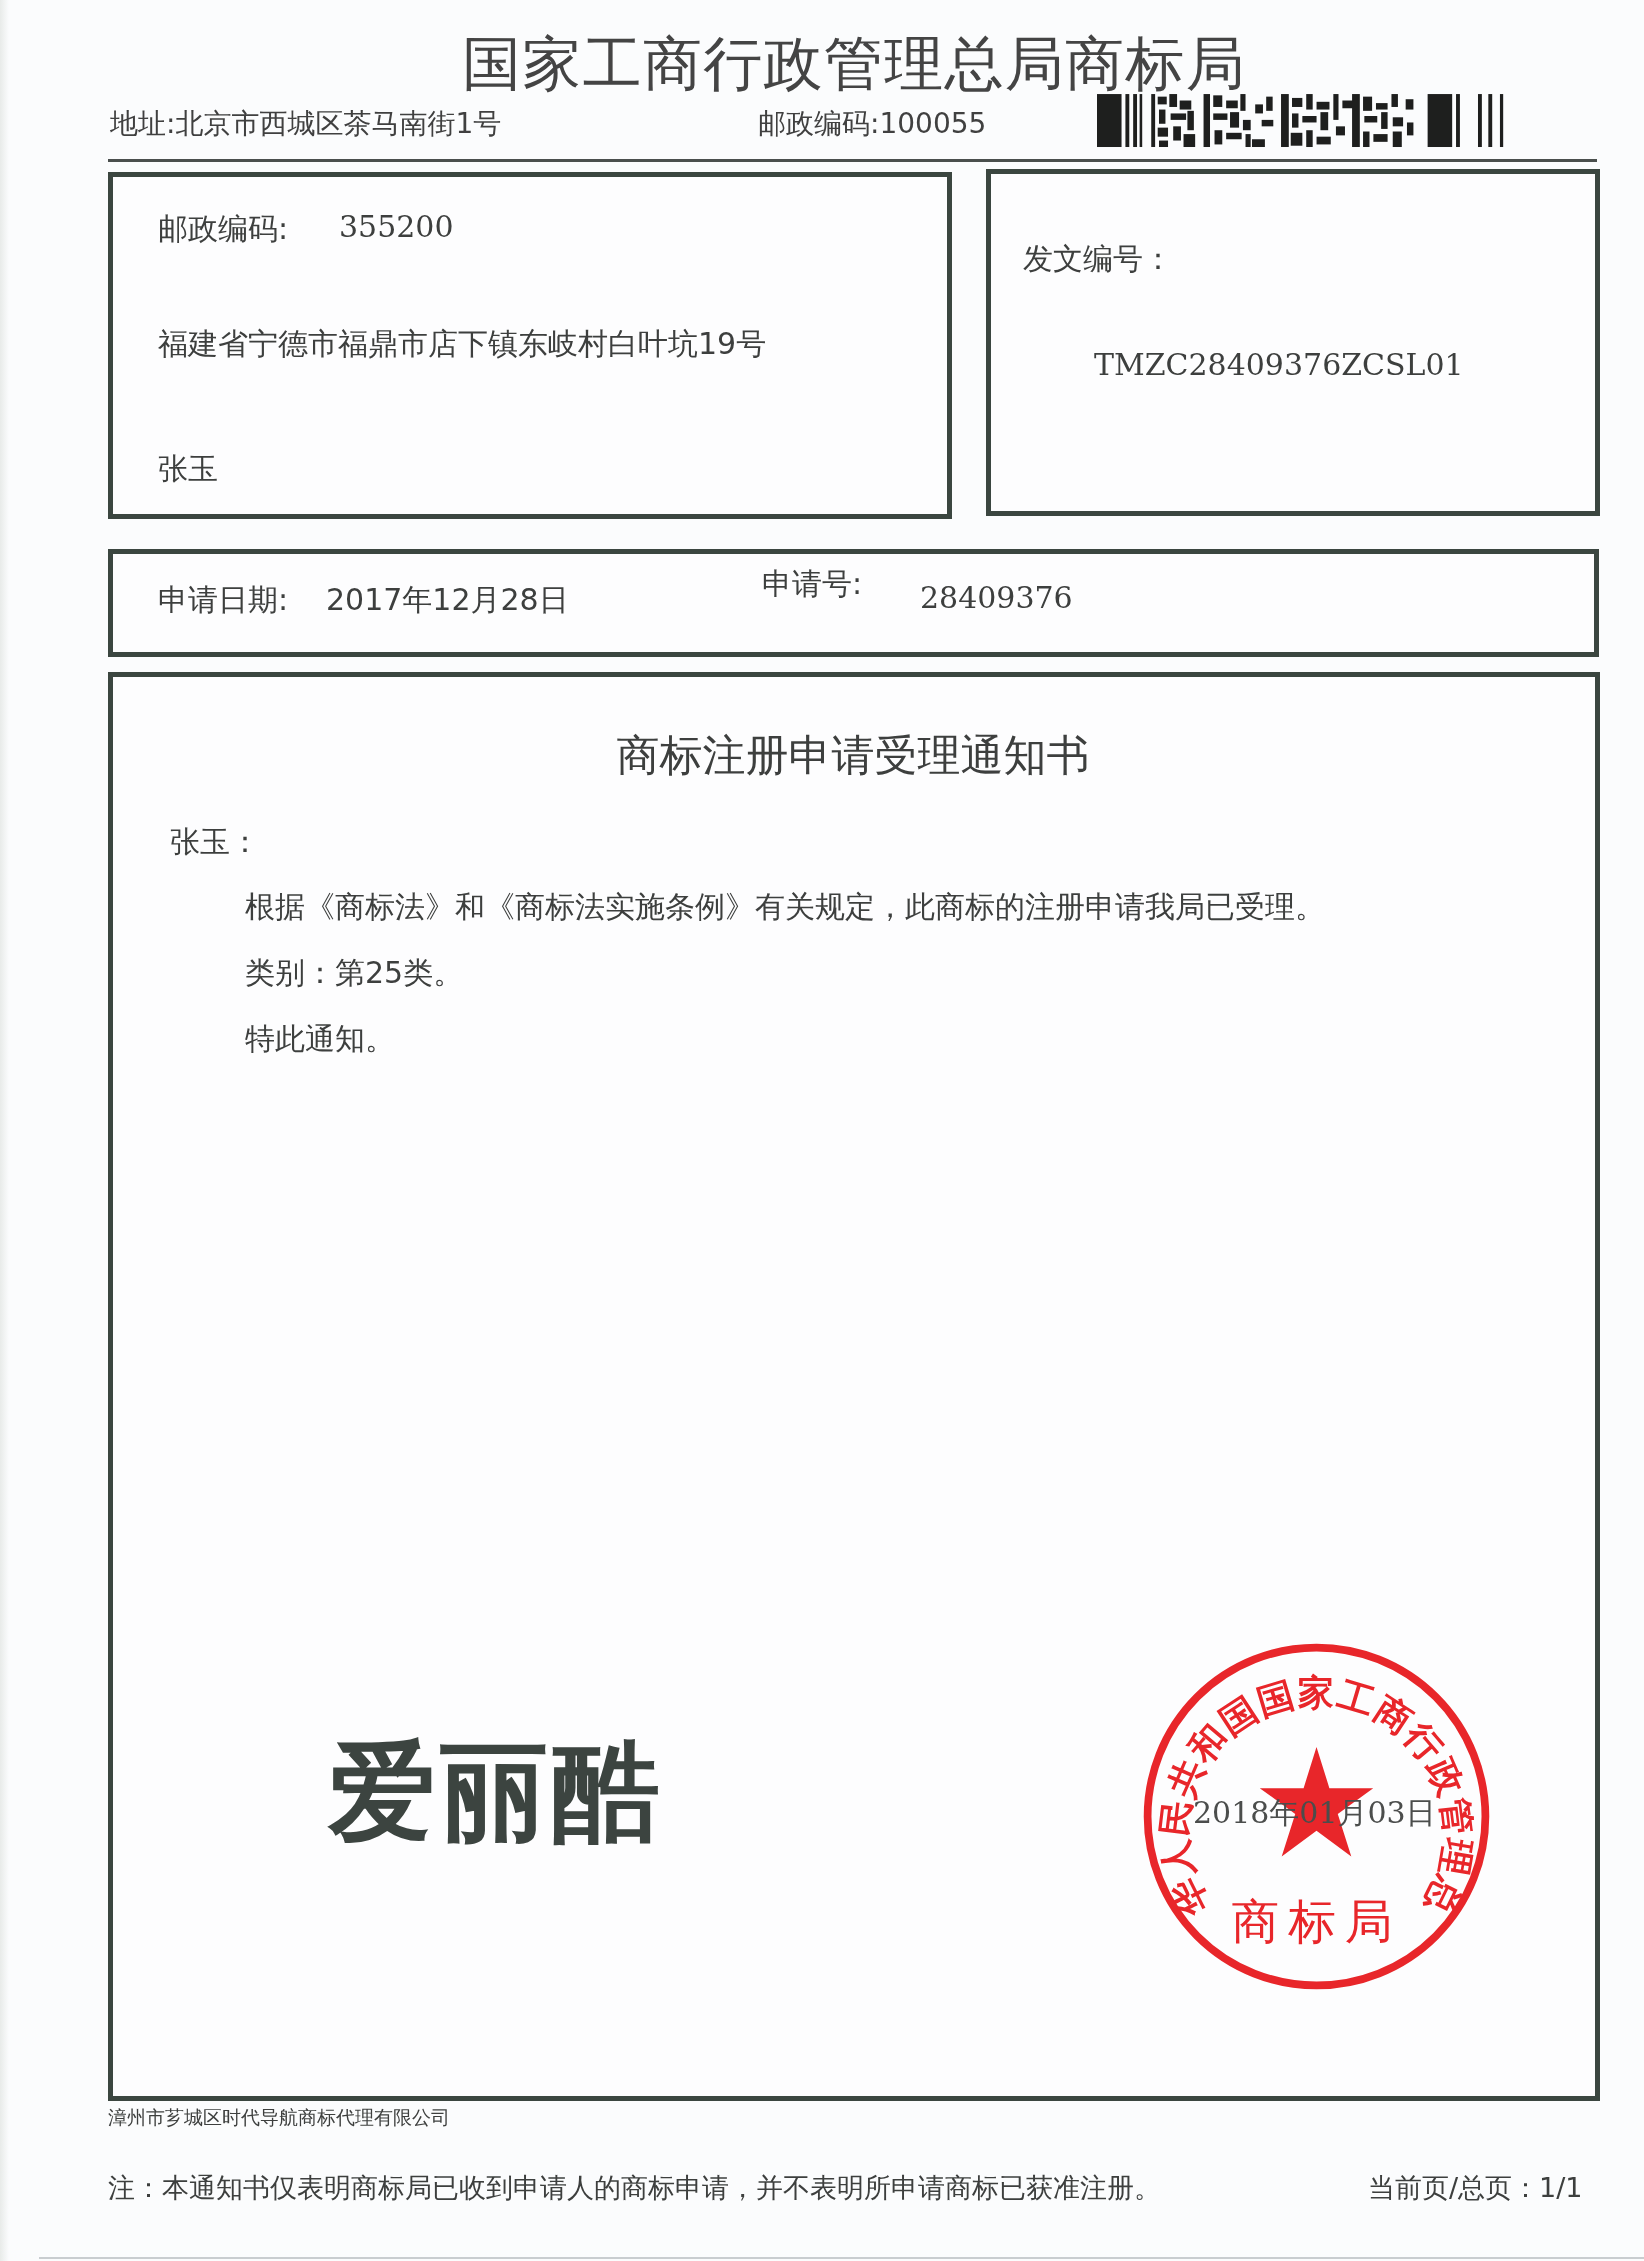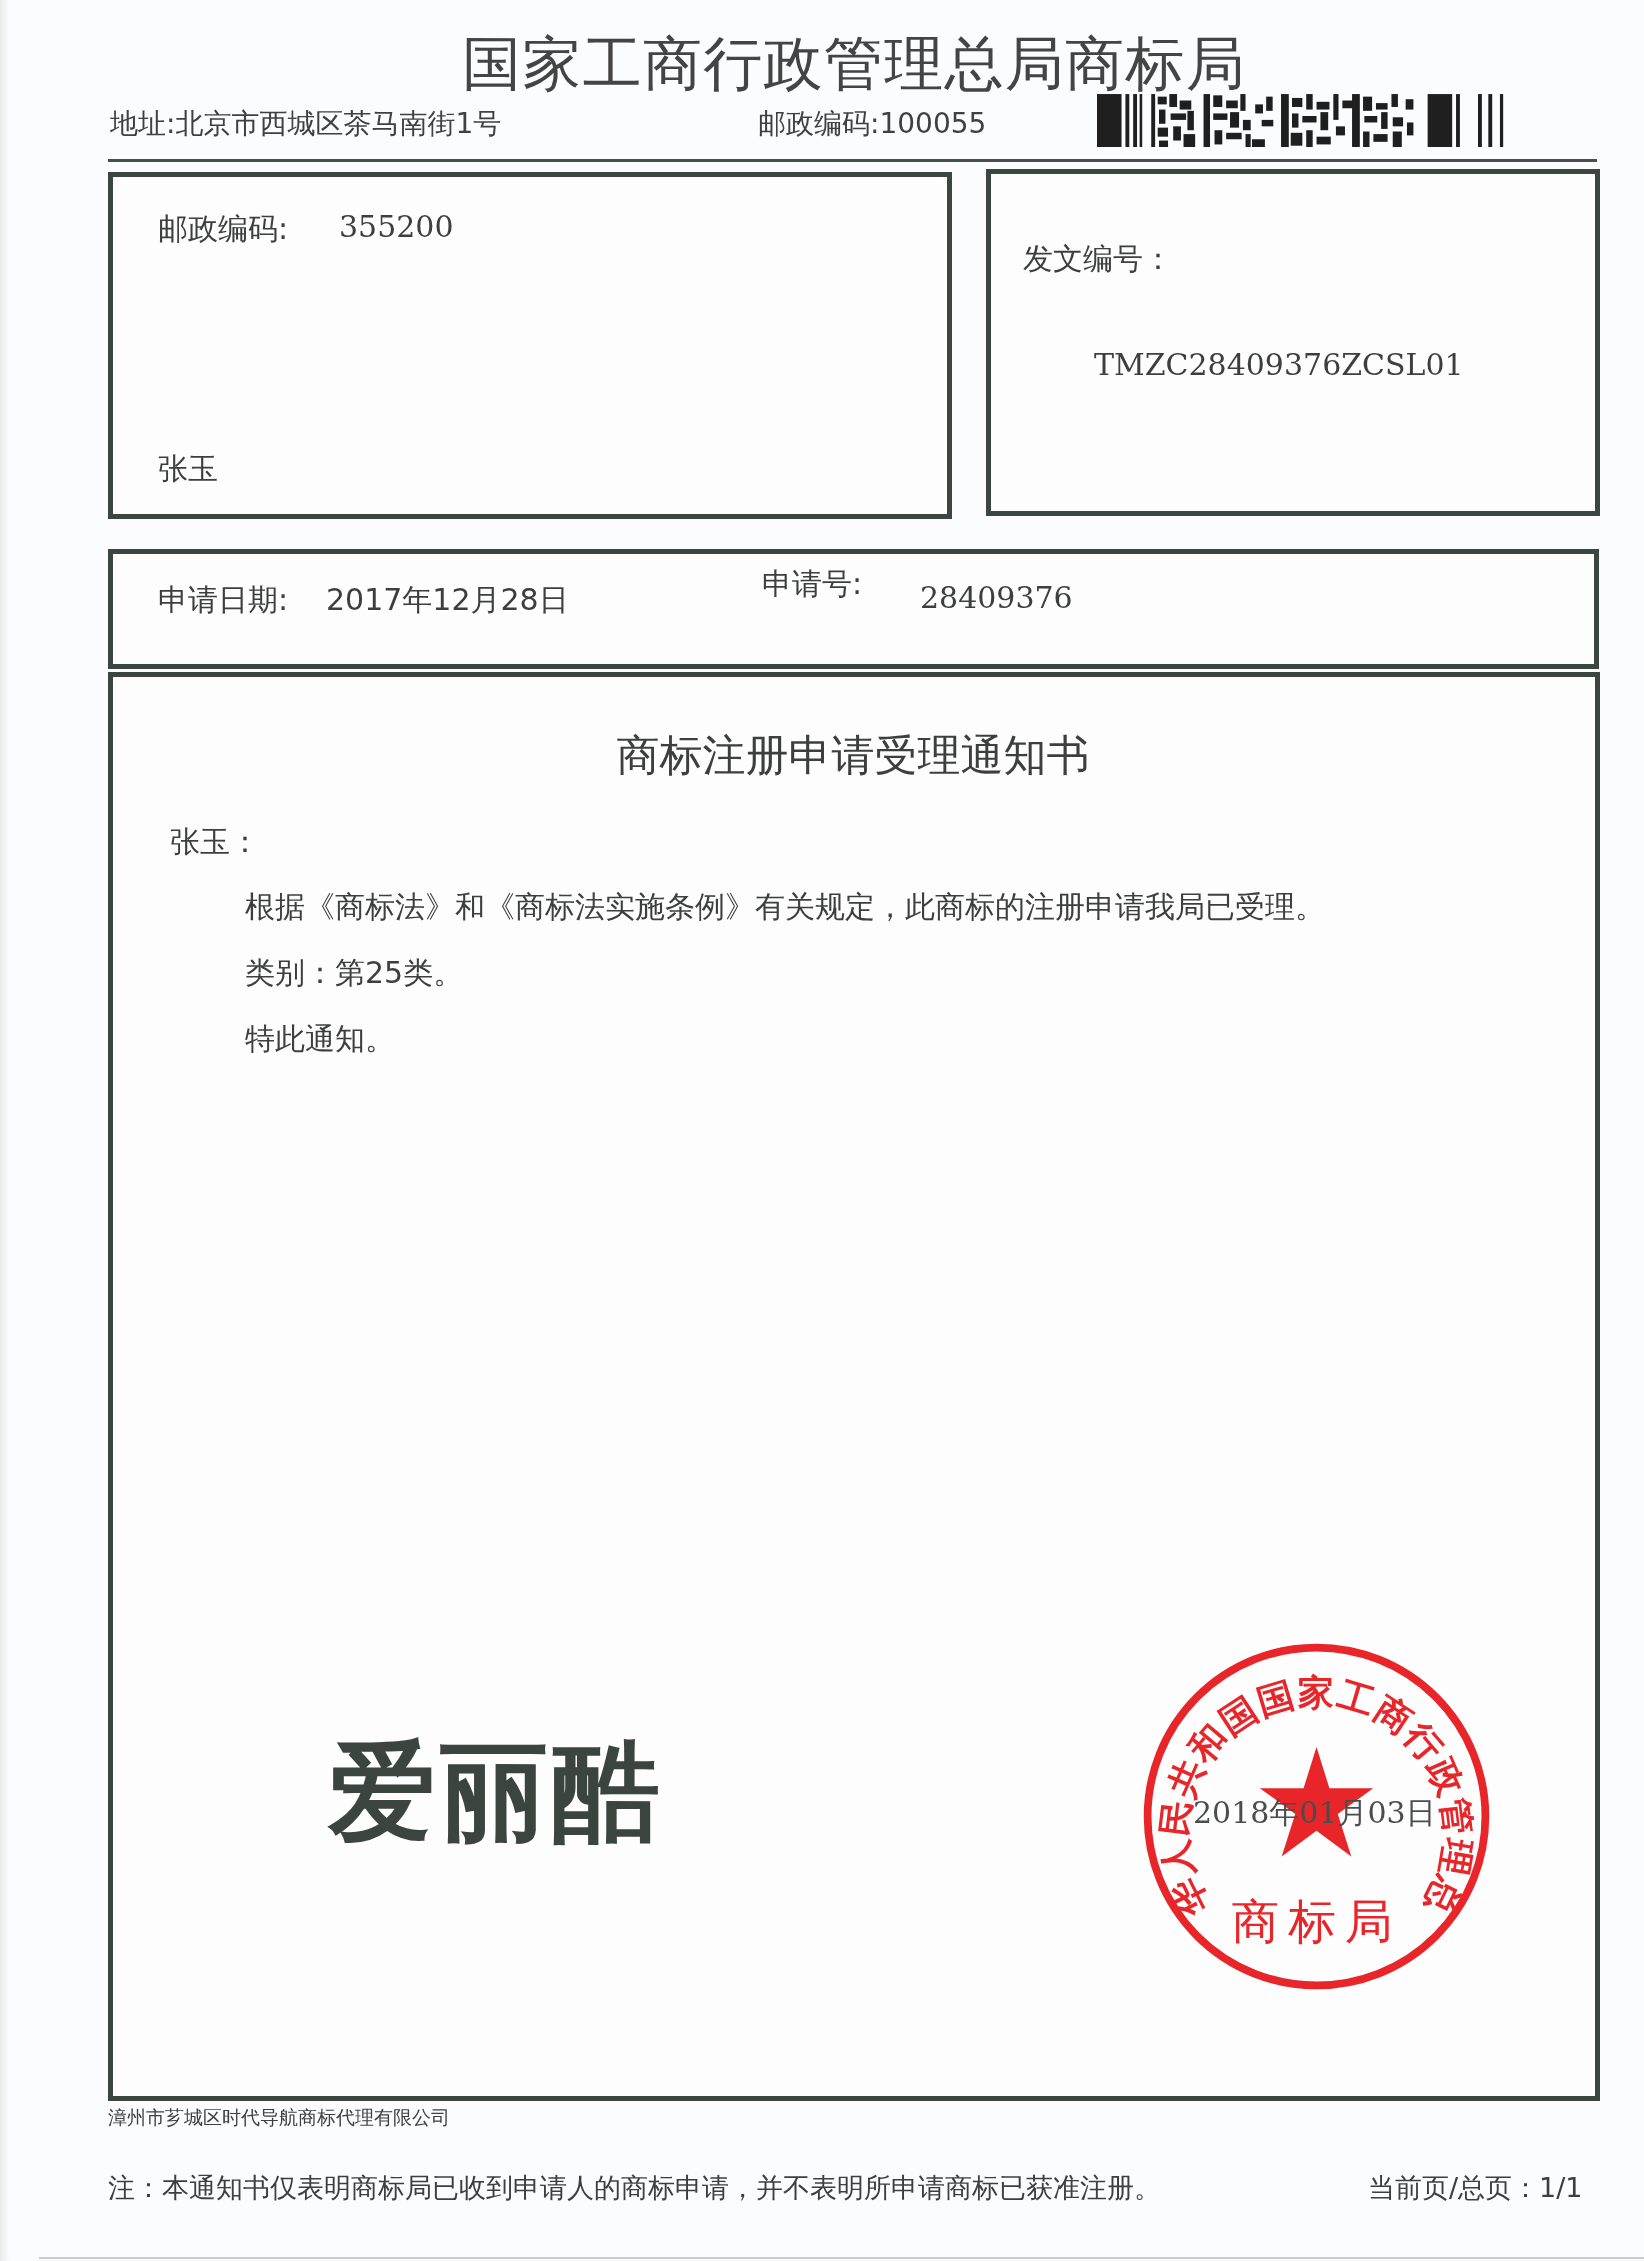"福建省宁德市福鼎市店下镇东岐村白叶坑19号" div.field { html: none -> <div>福建省宁德市福鼎市店下镇东岐村白叶坑19号</div> }
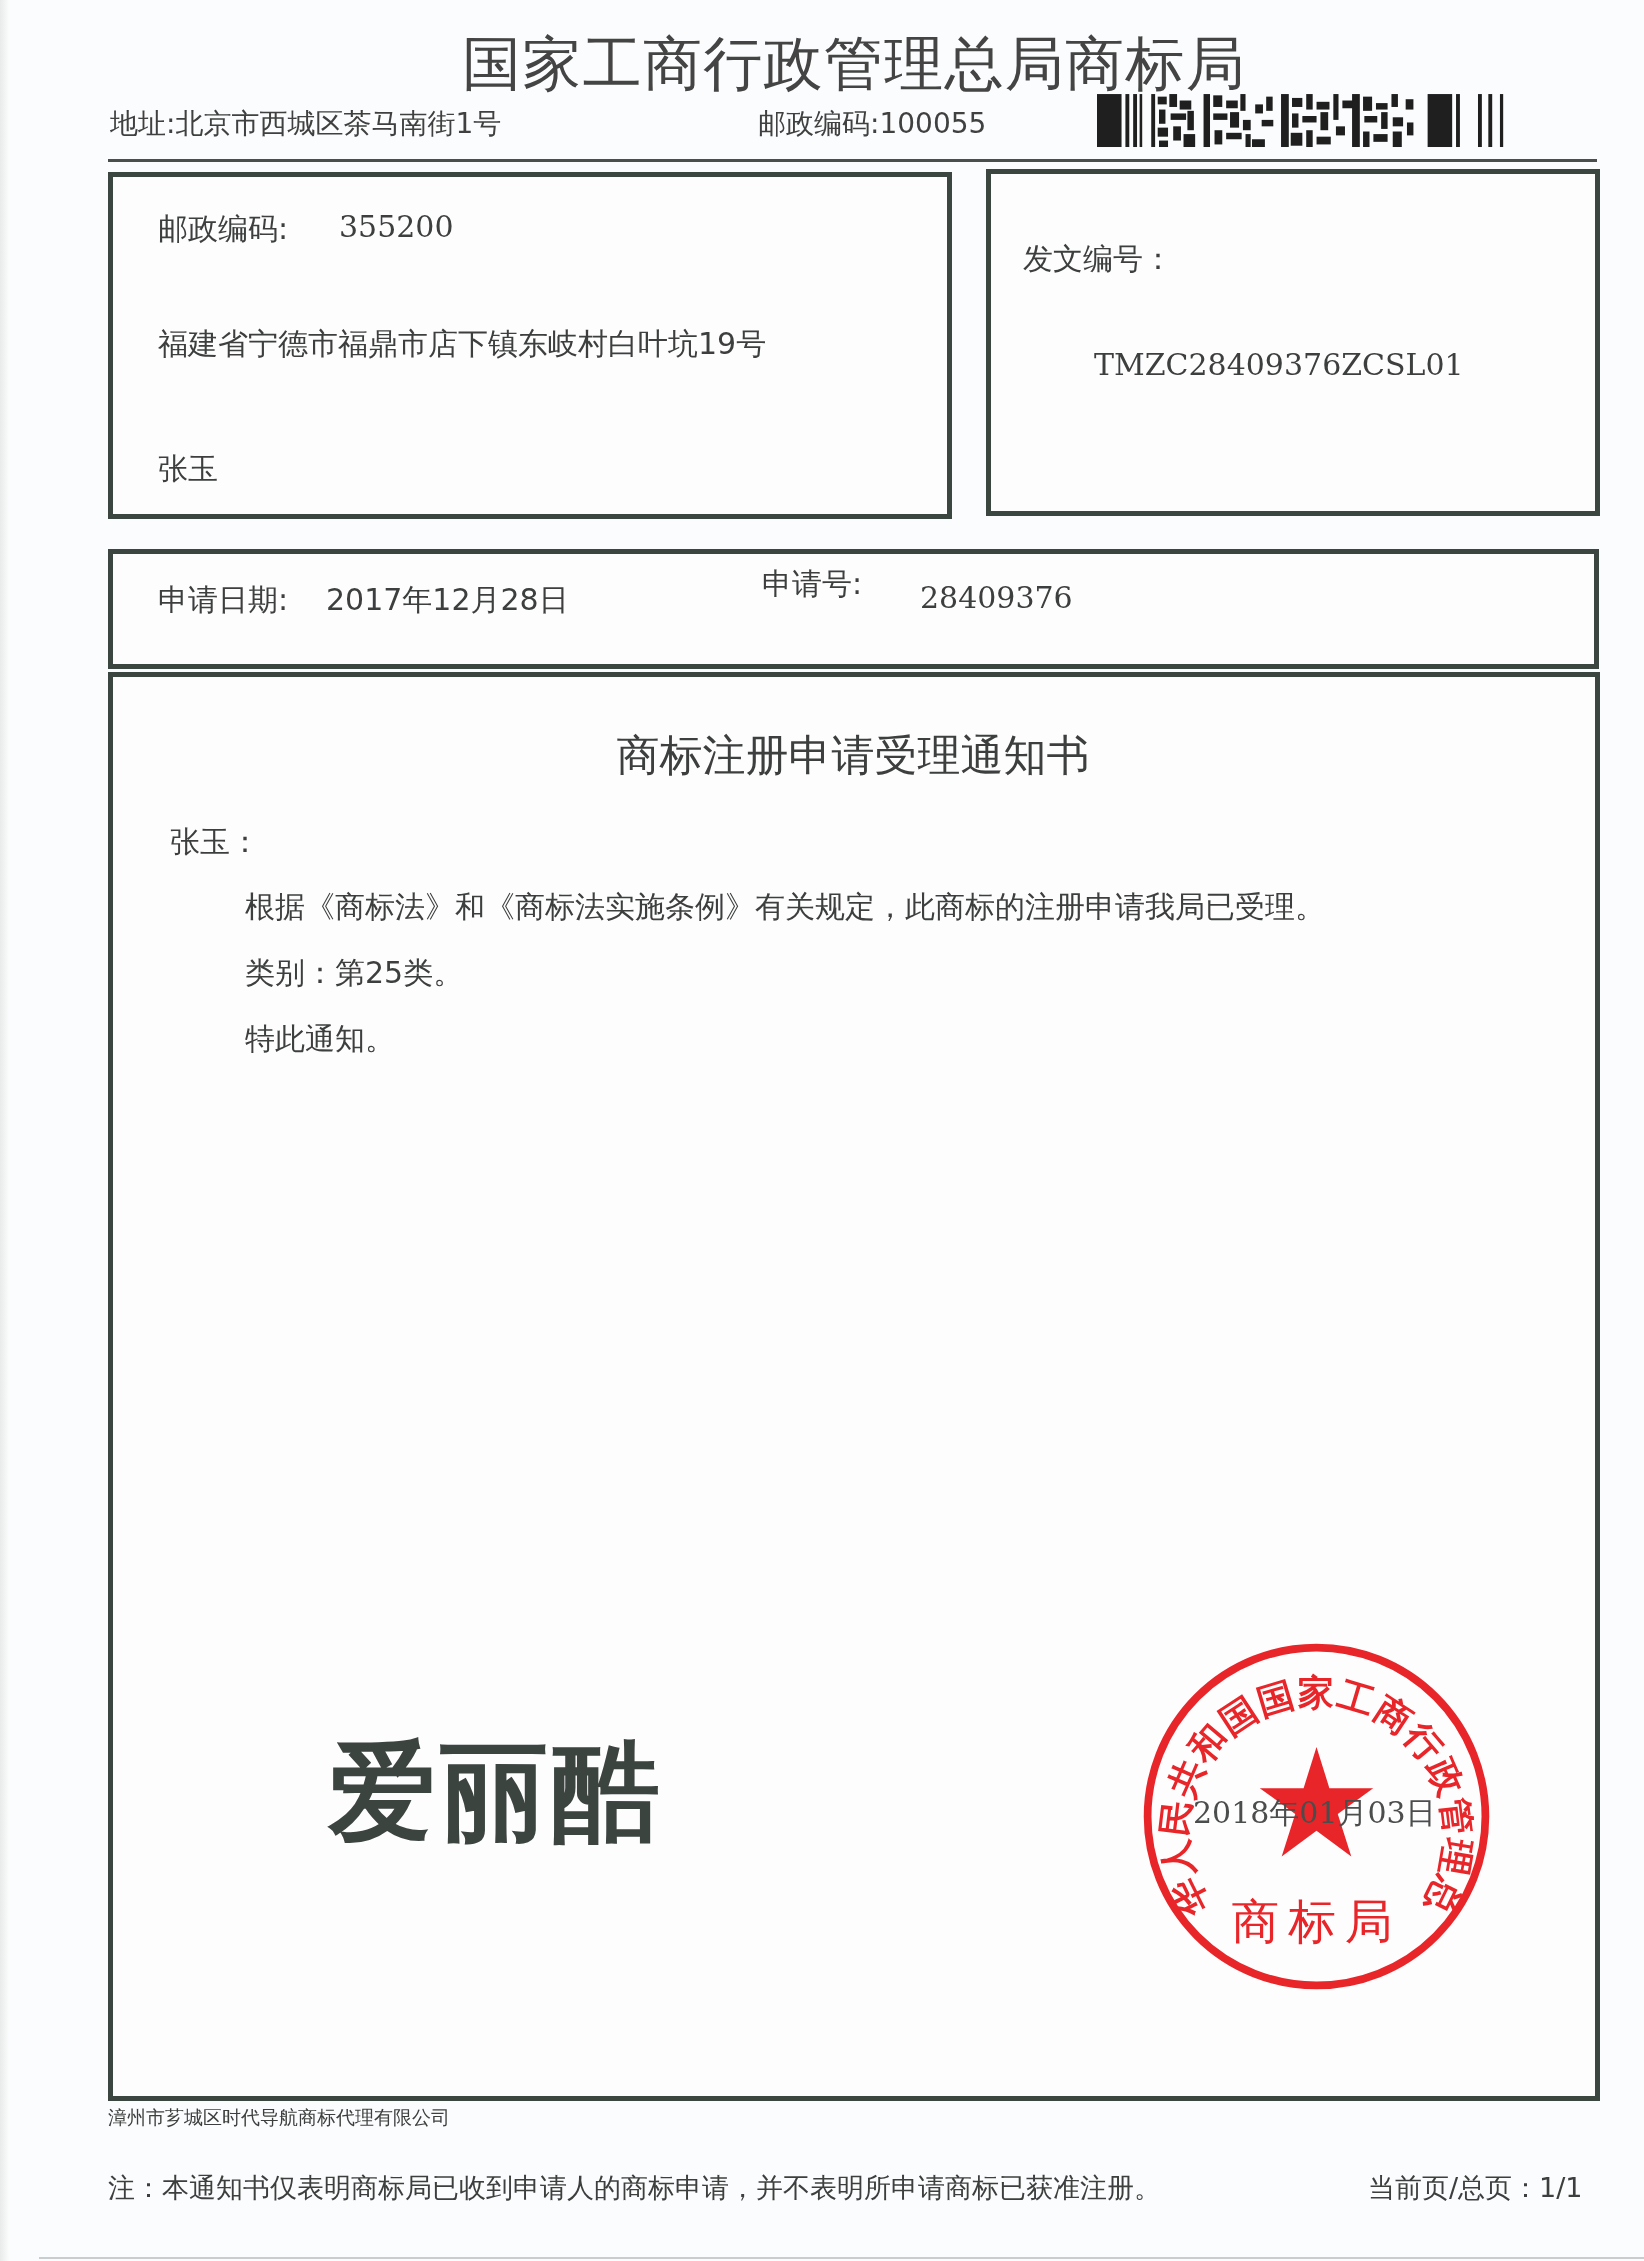"申请日期:" div.box { height: 120px -> 108px }
